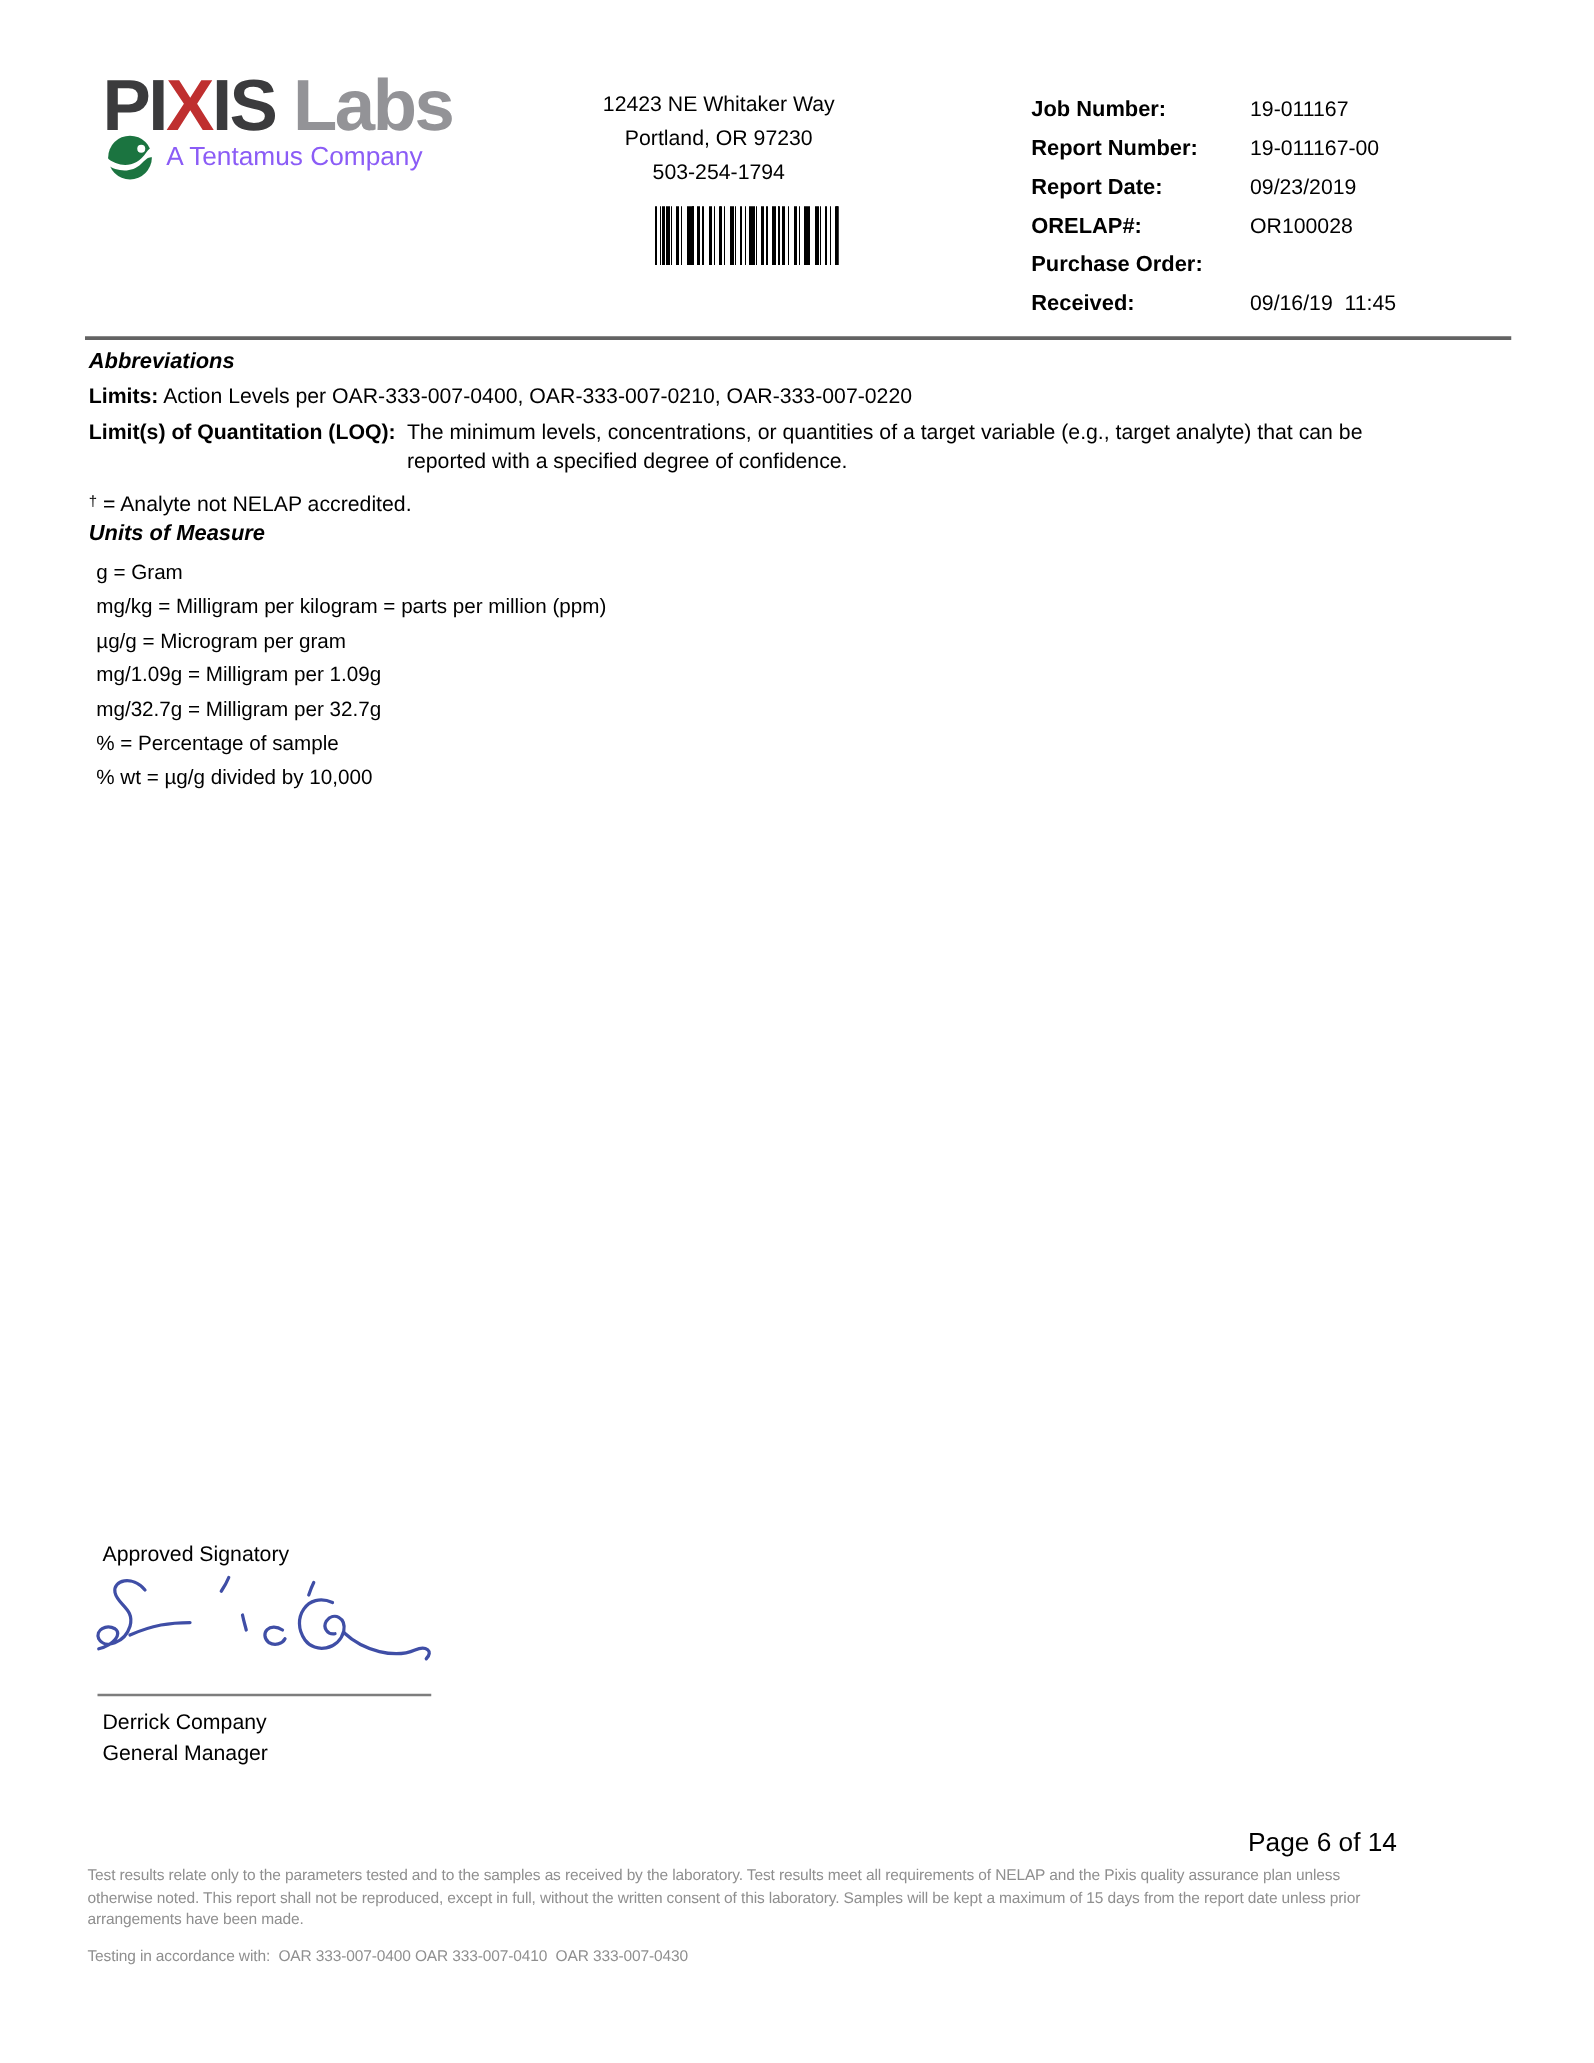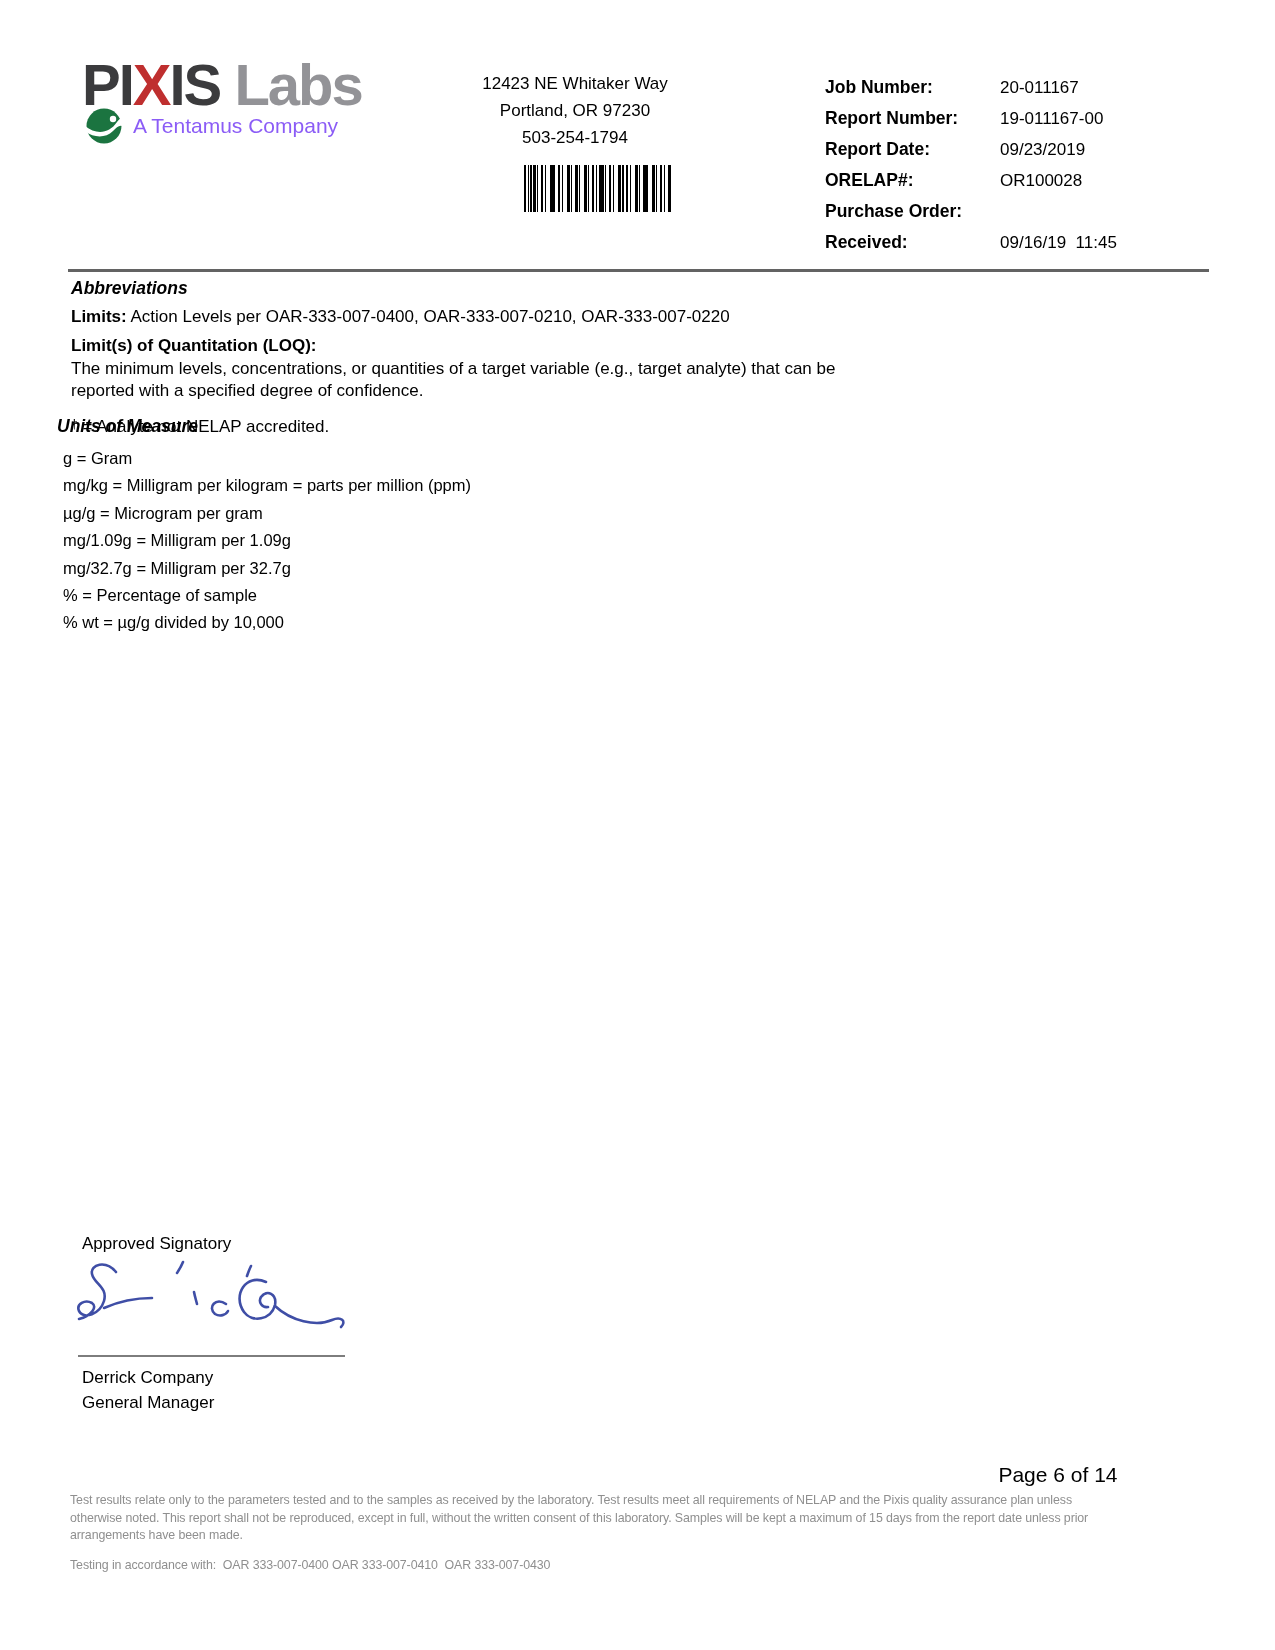"20-011167" span.val { text: 20-011167 -> 19-011167 }
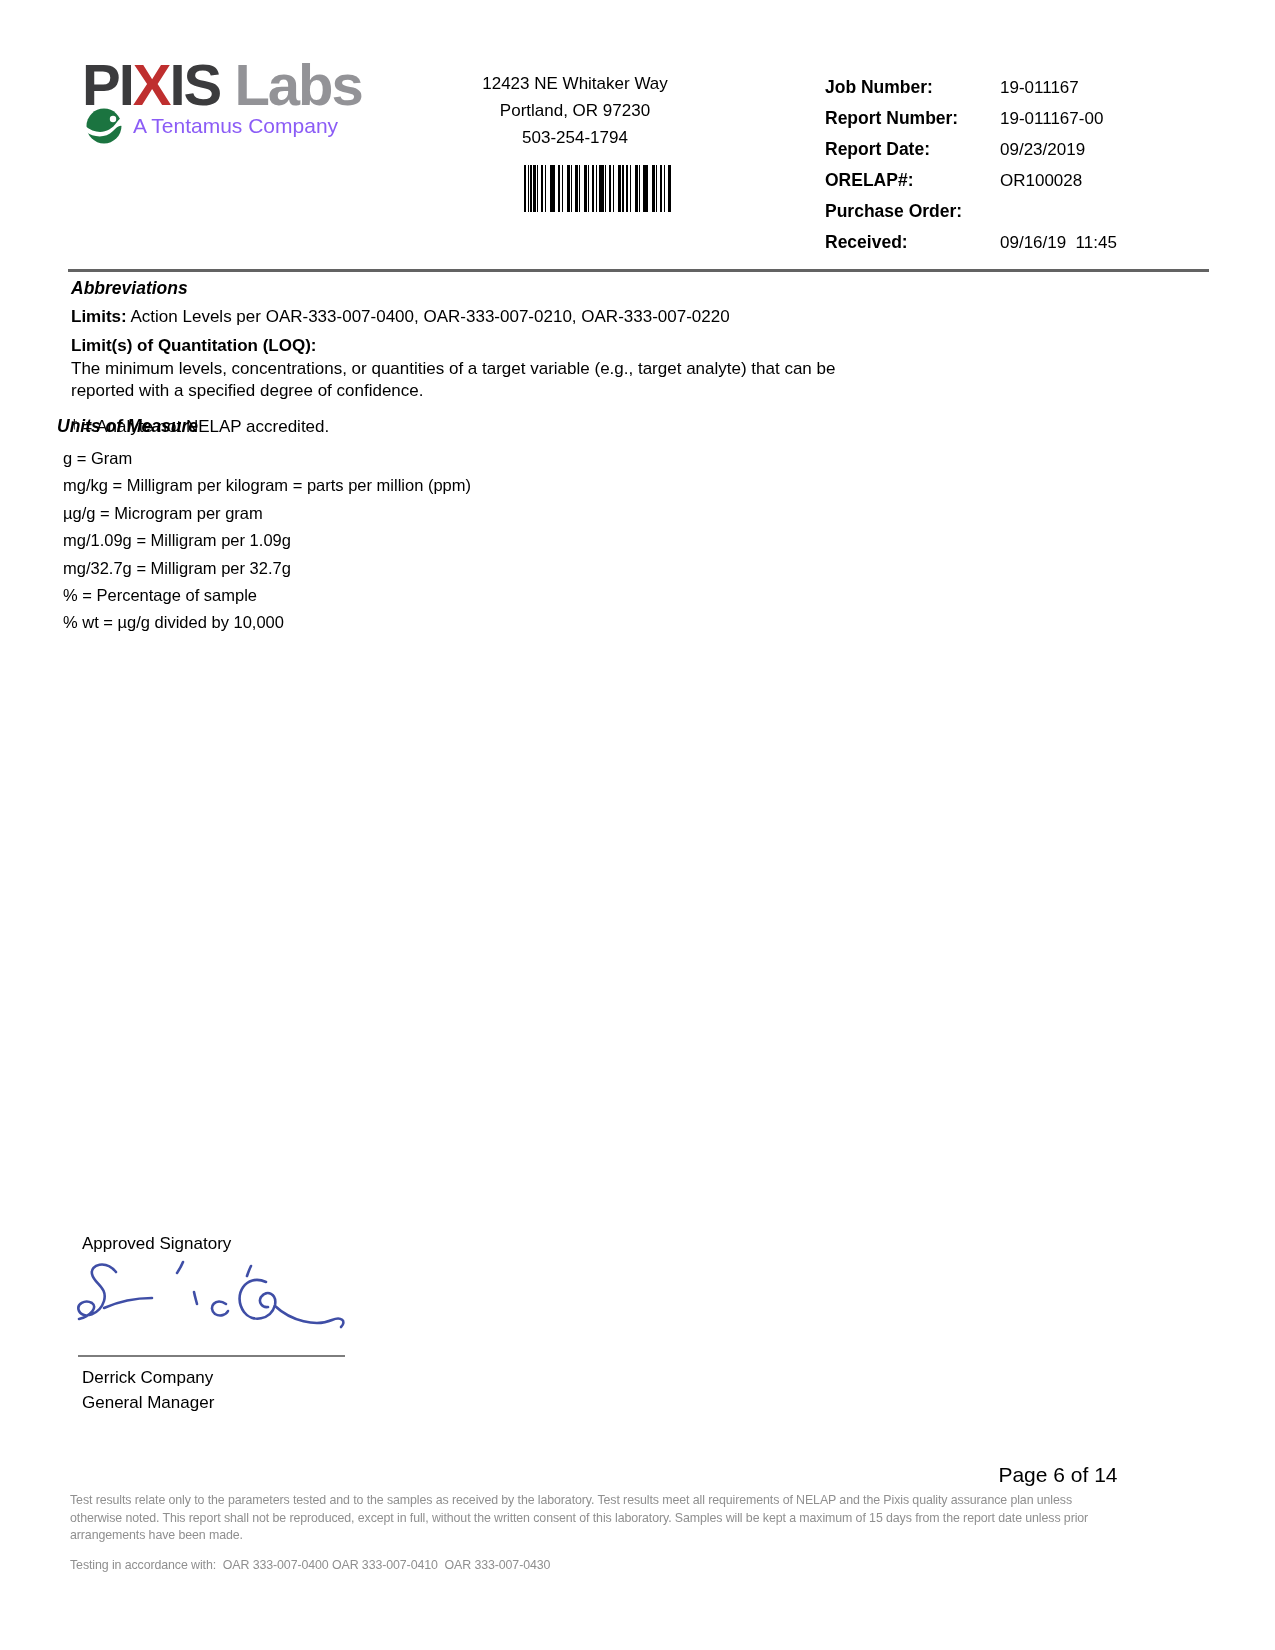"Limit(s) of Quantitation (LOQ):" .loq-row { flex-direction: column -> none }
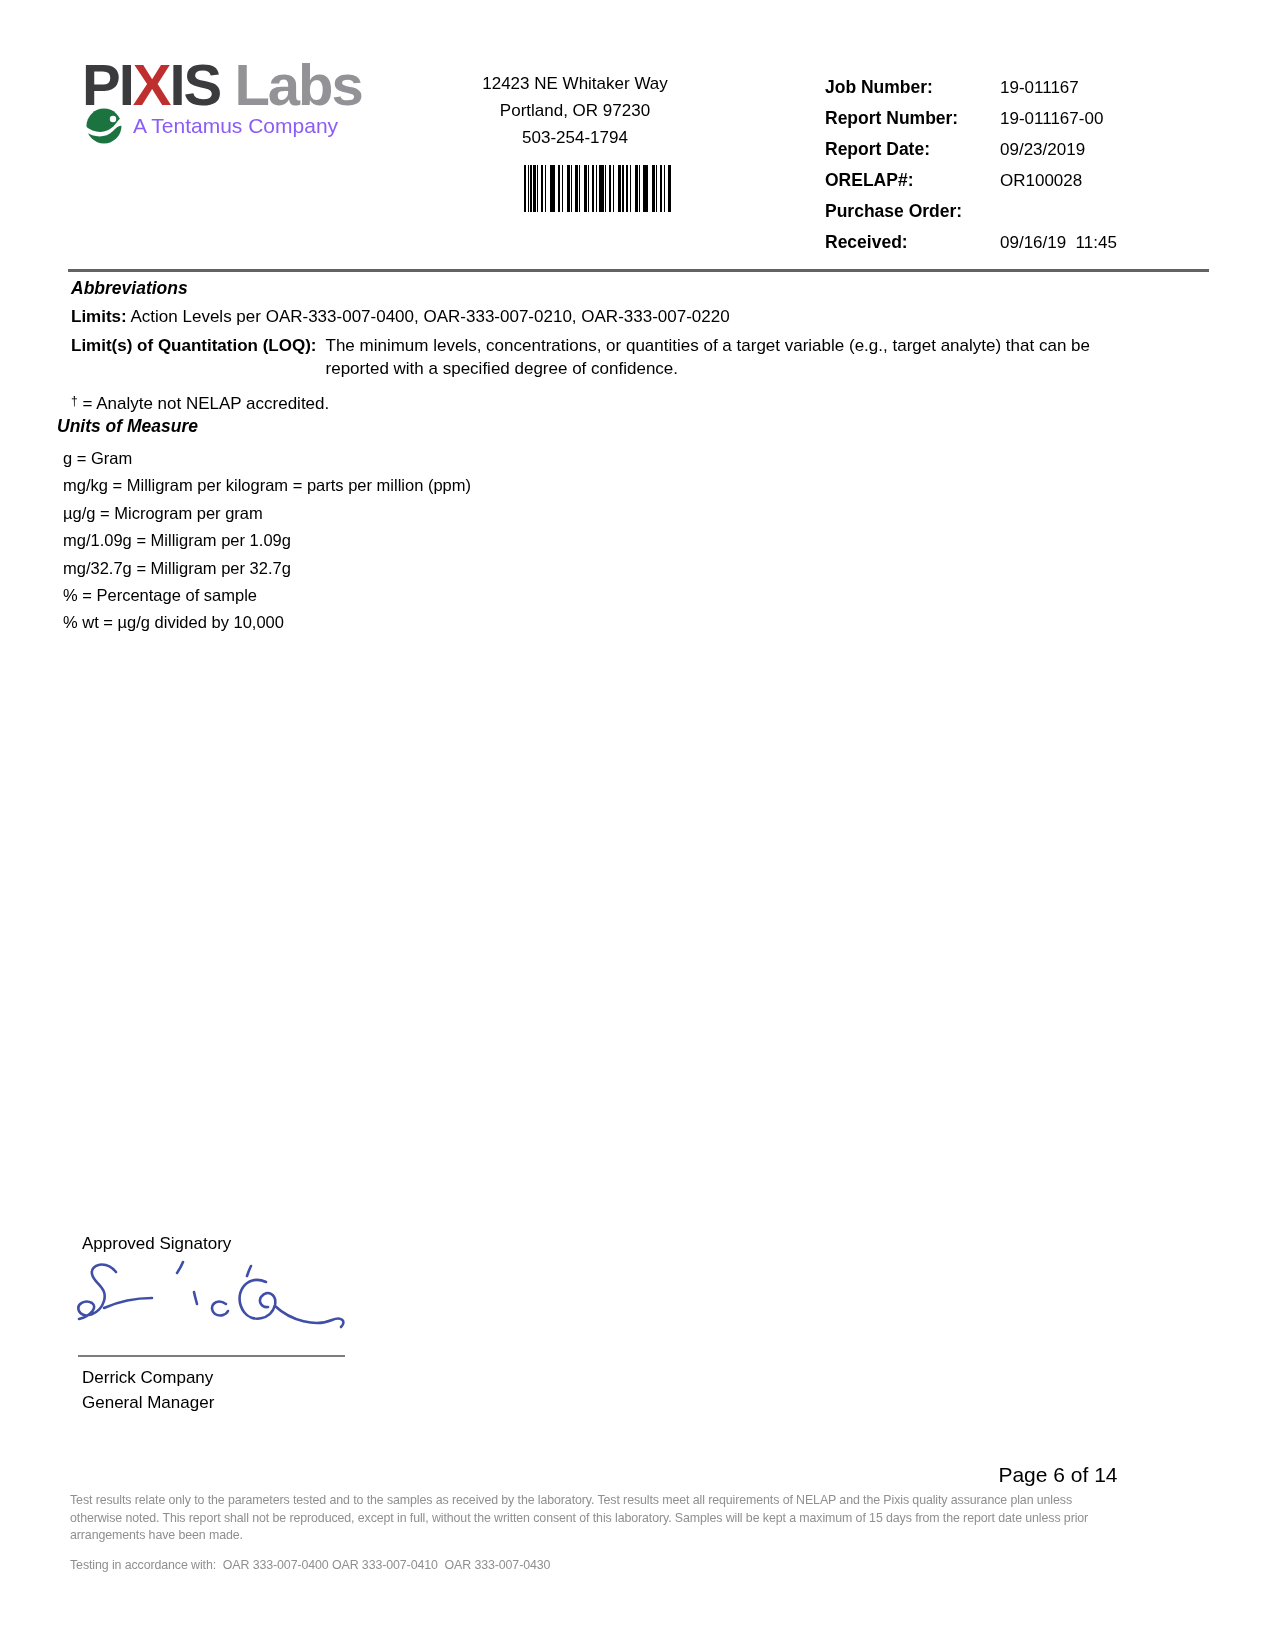"Units of Measure" .units-block { left: 57px -> 71px }
